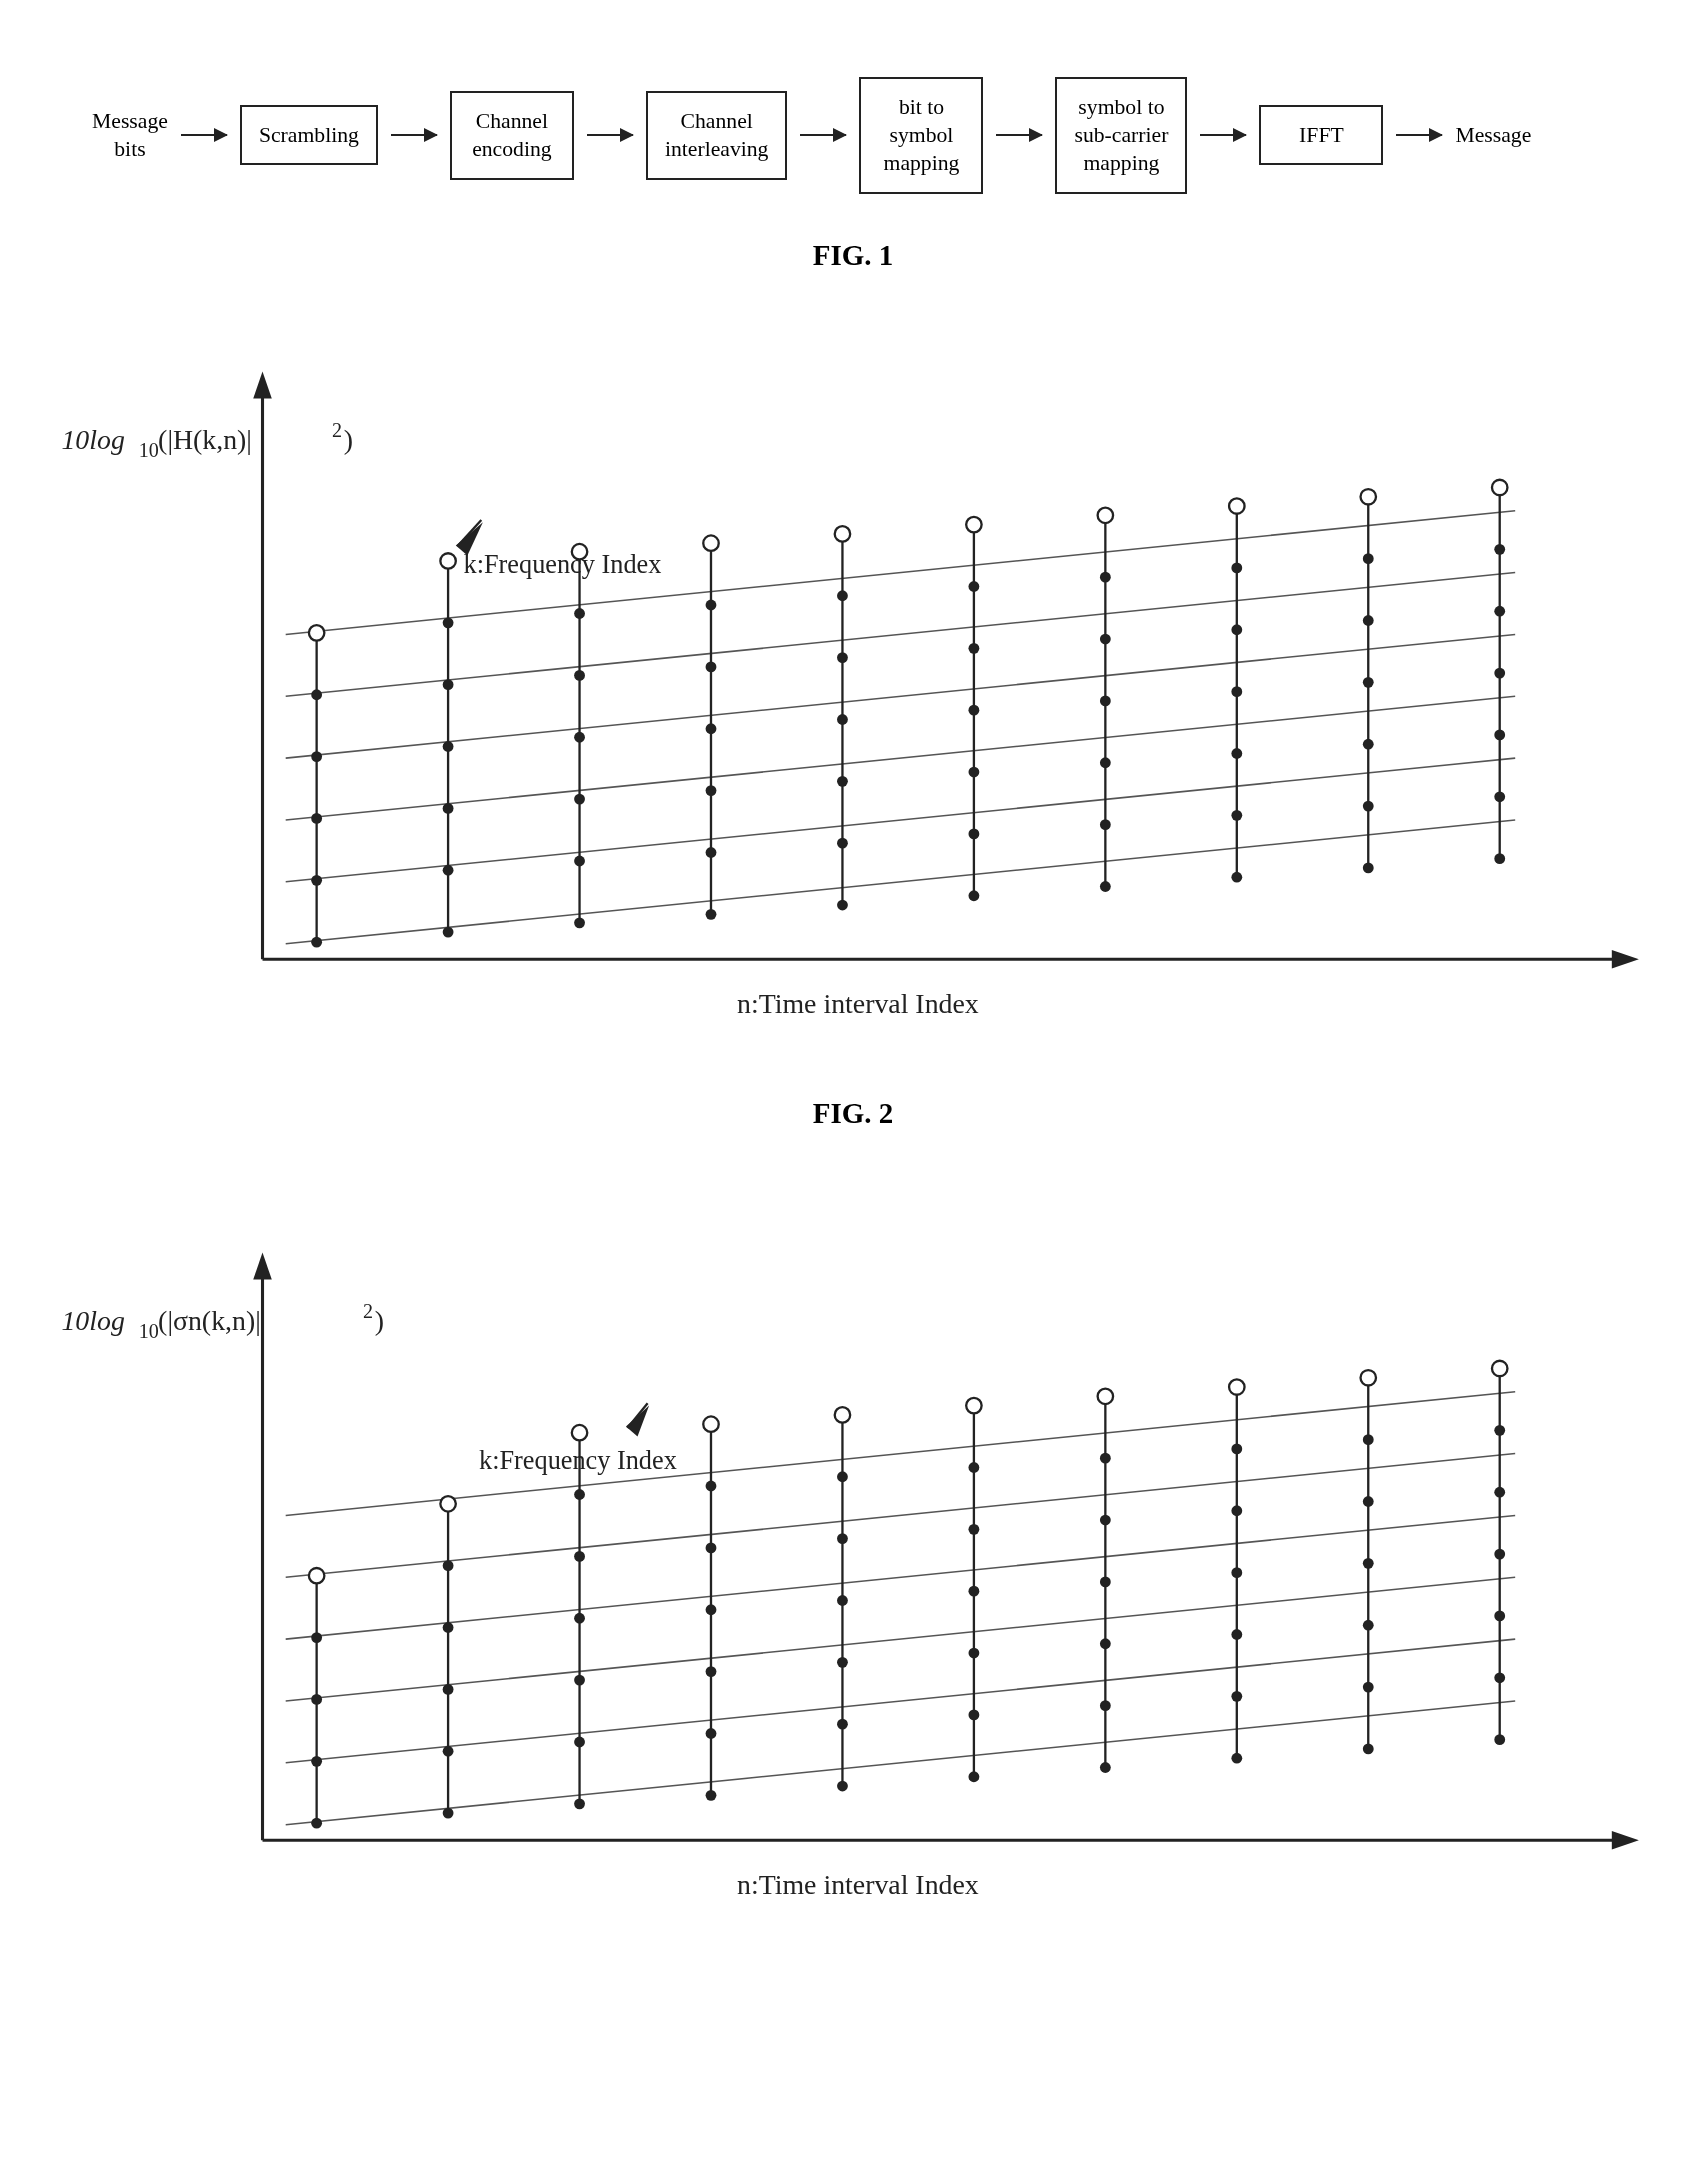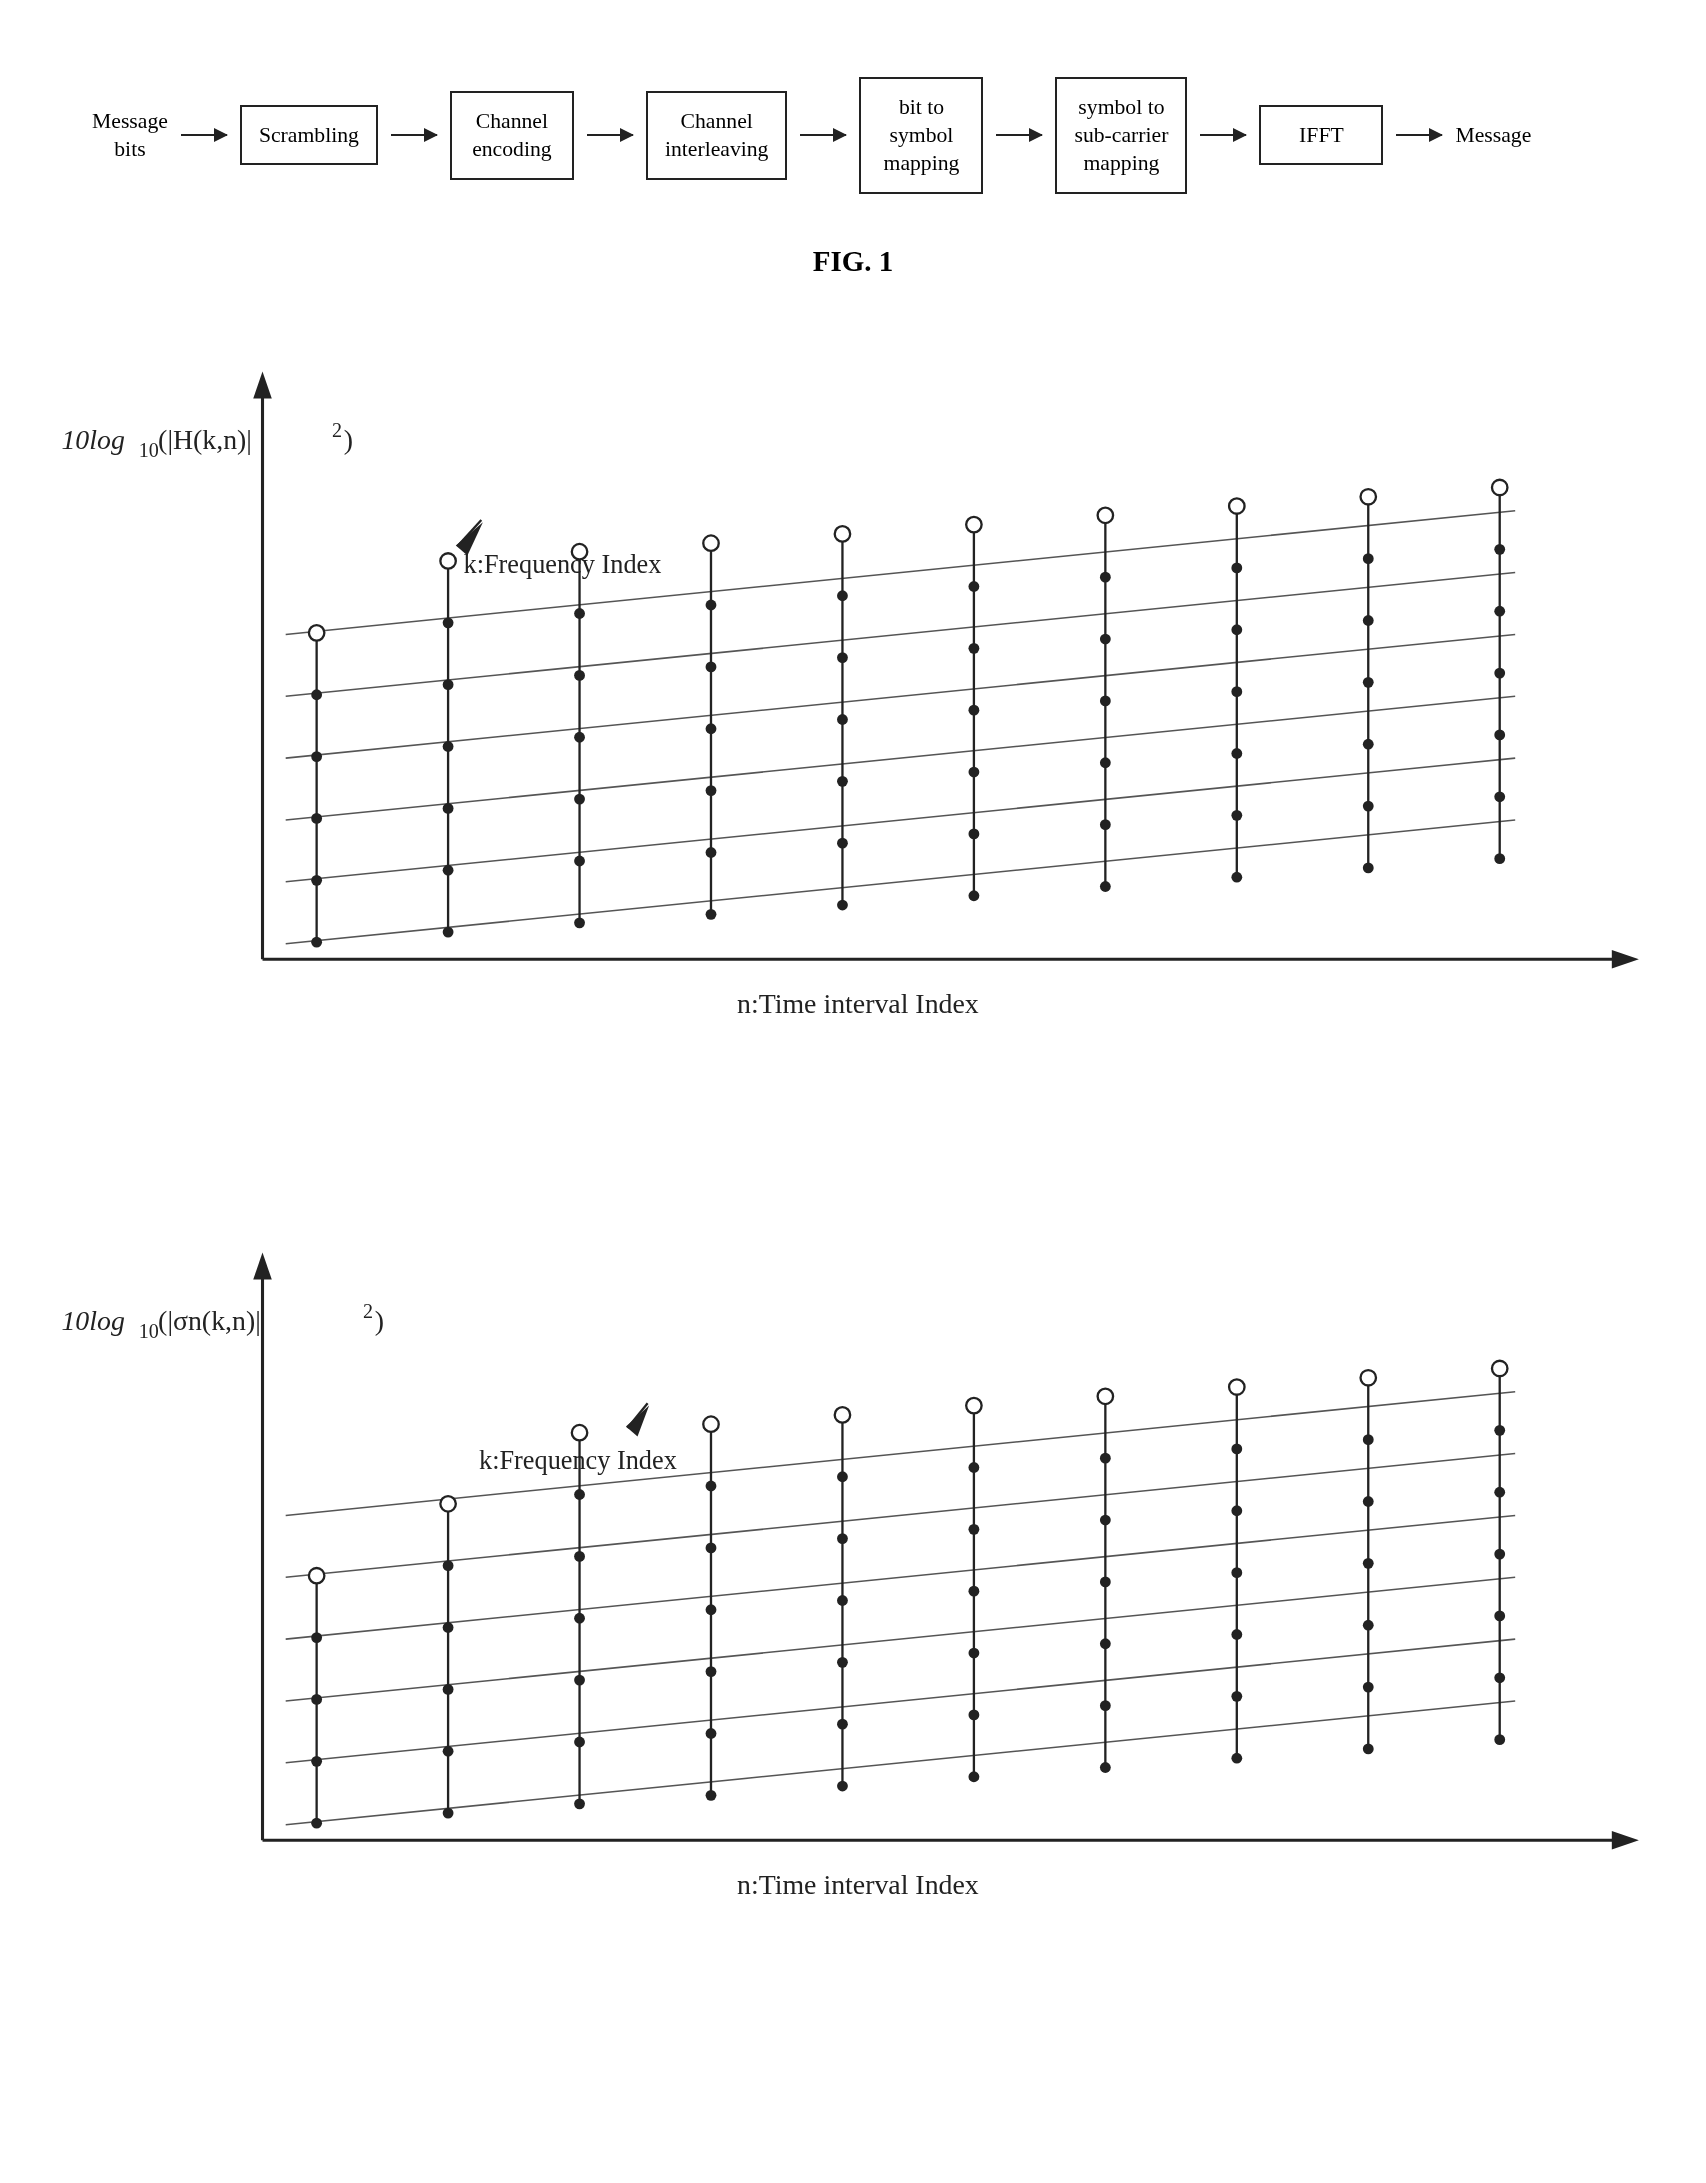"FIG. 1" .fig-caption { margin-top: 20px -> 14px }
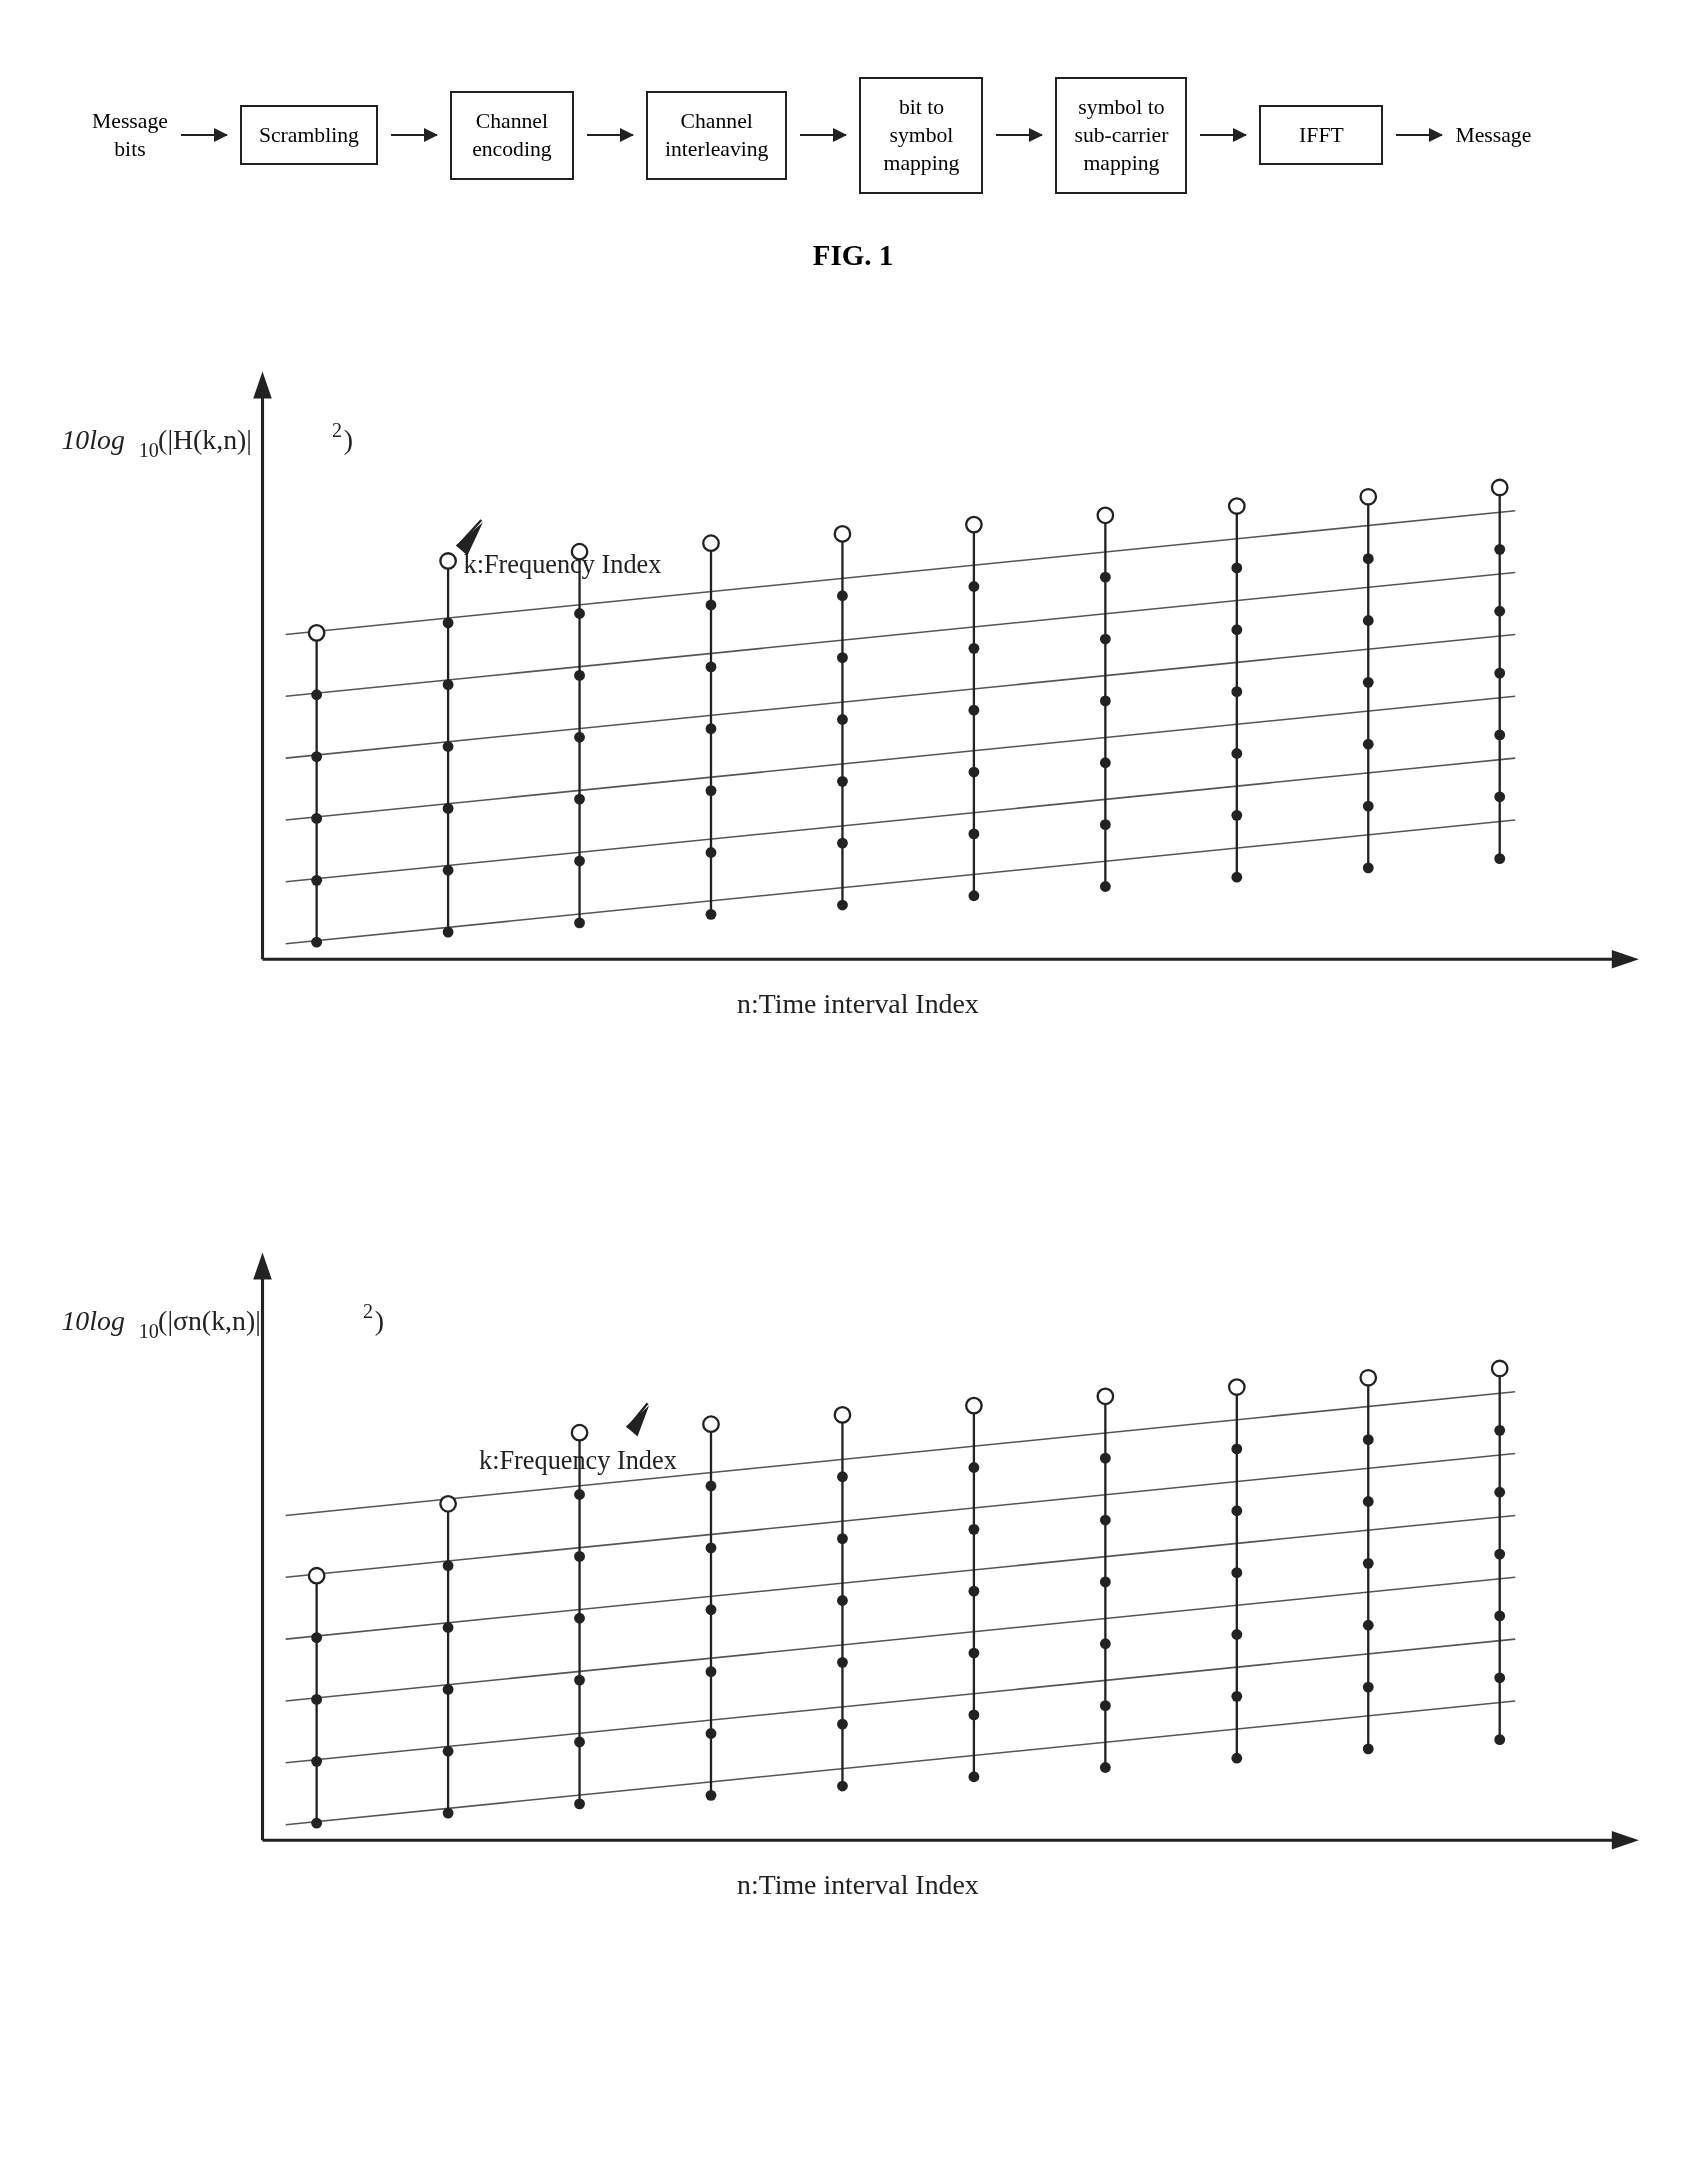"FIG. 2" div.fig-caption { html: none -> <div>FIG. 2</div> }
